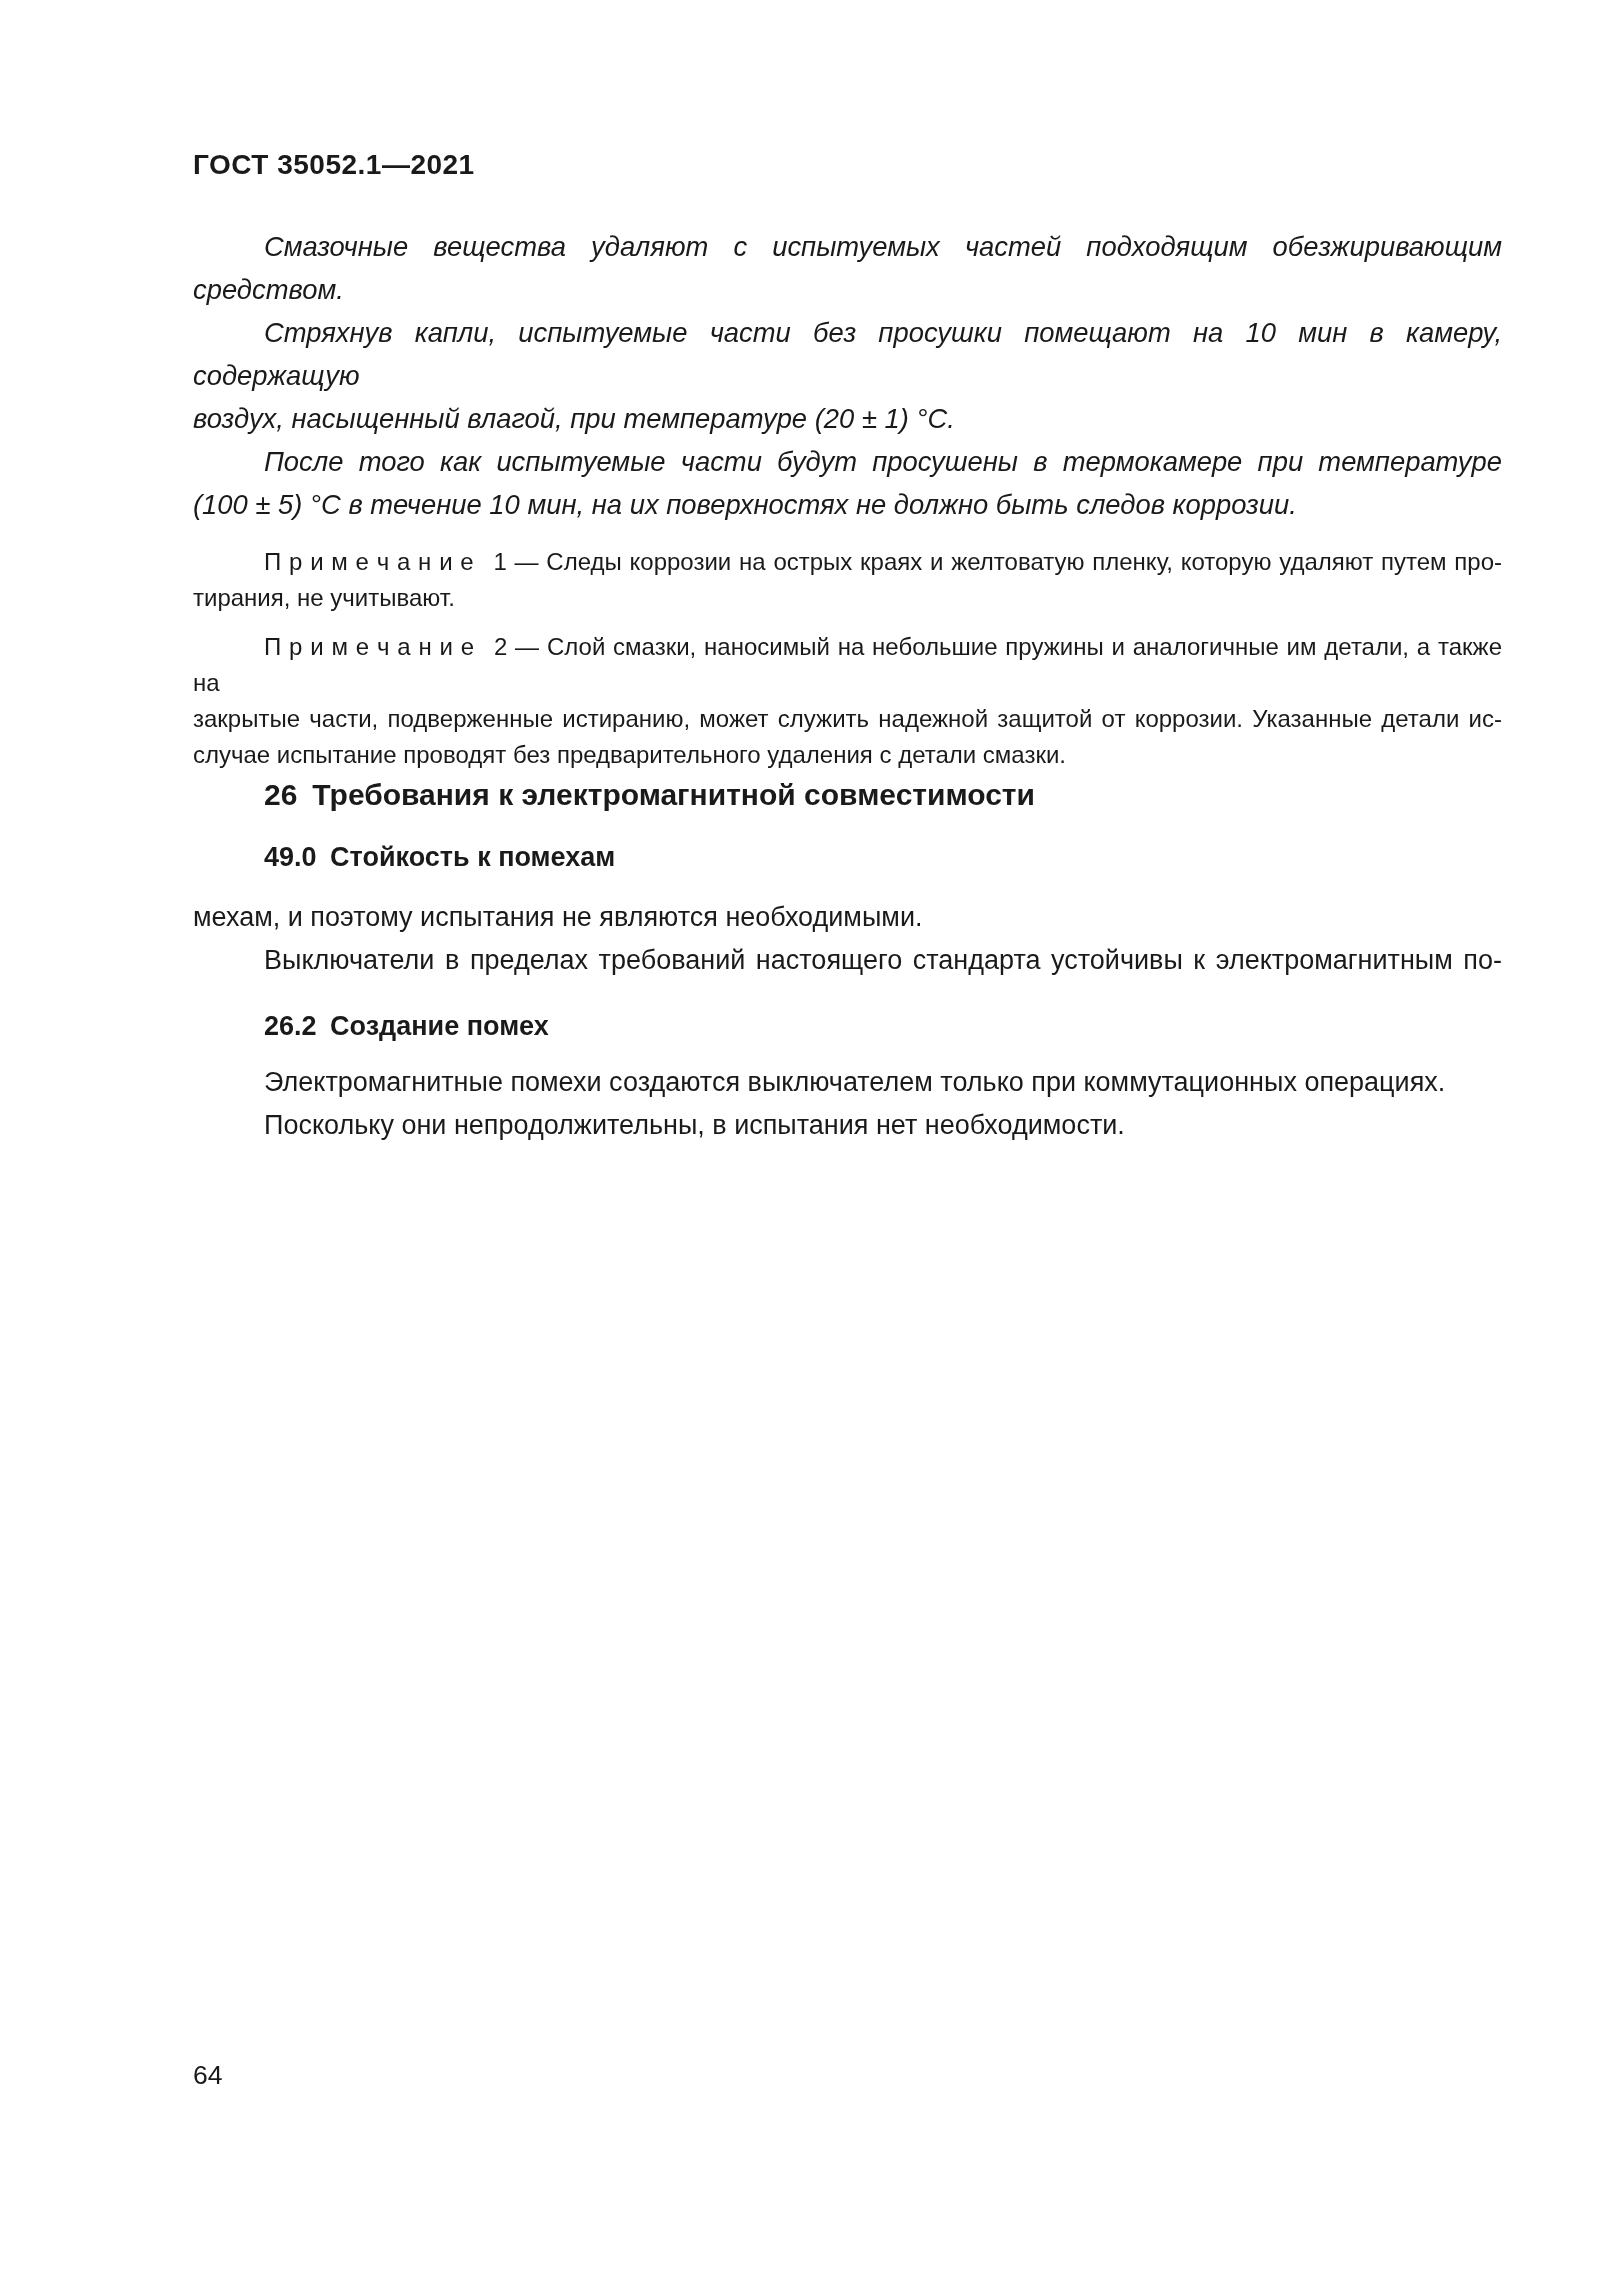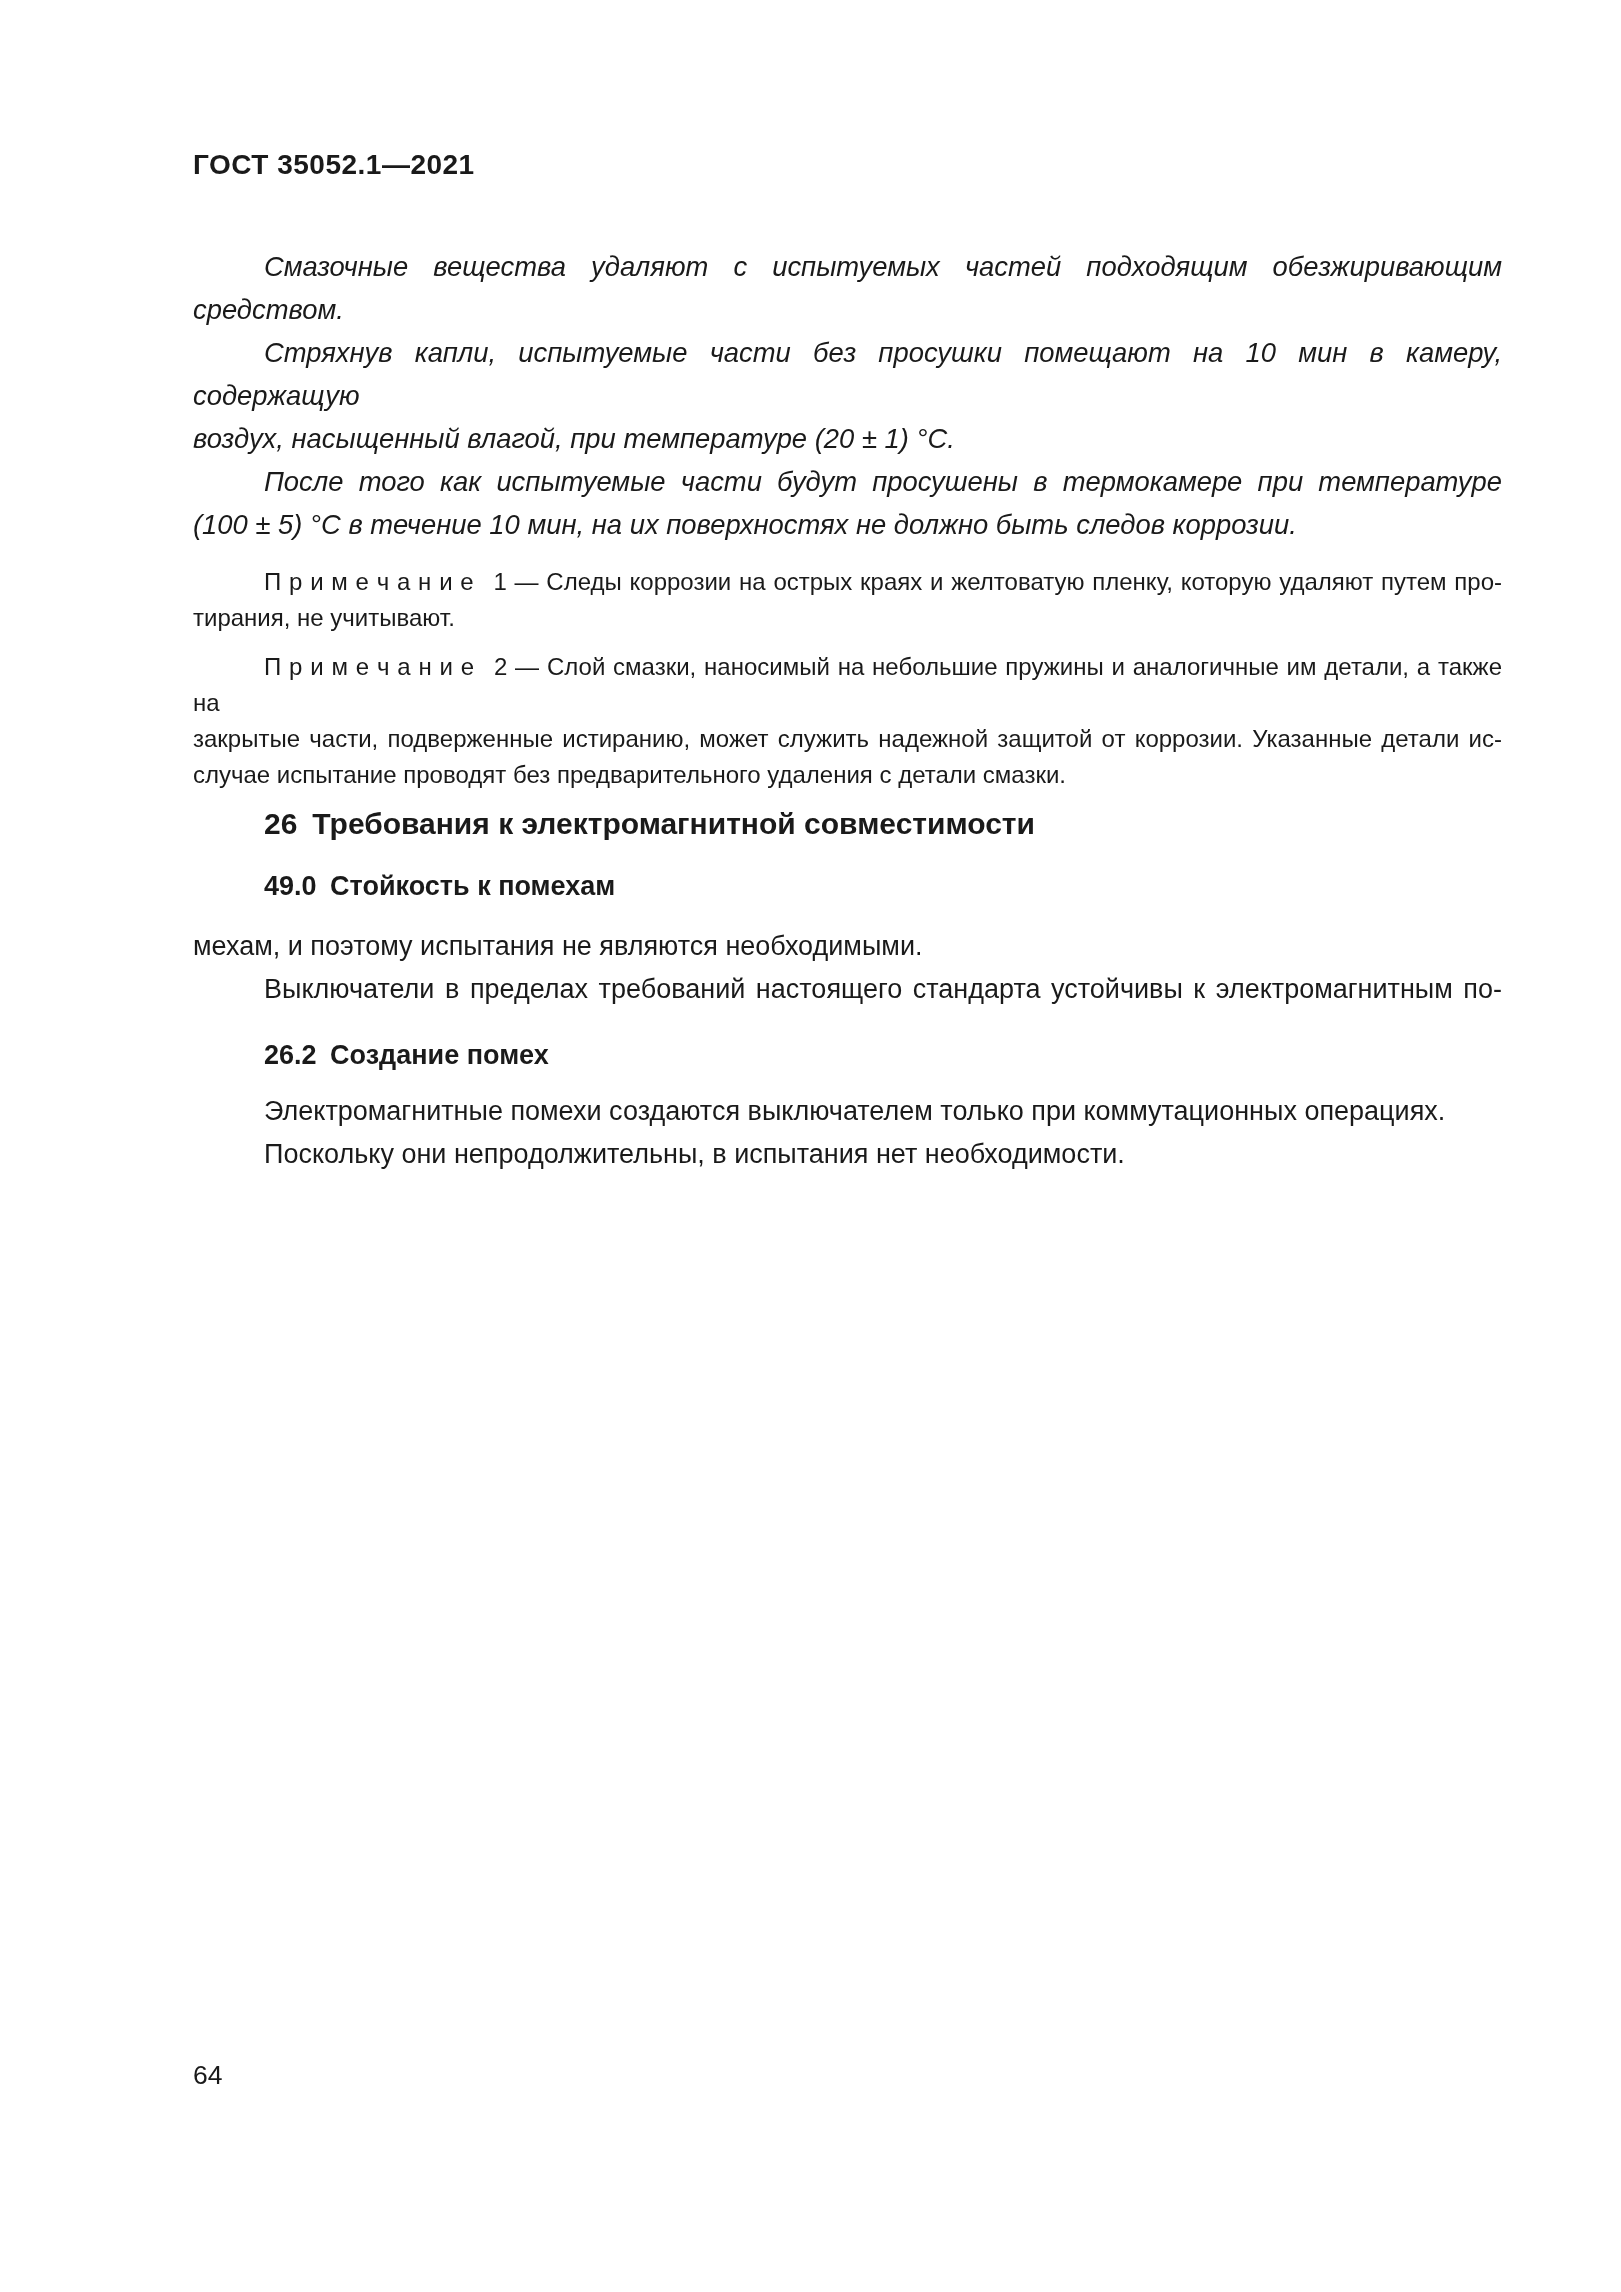"Смазочные вещества удаляют с испытуемых" .ital-block { margin-top: 64px -> 44px }
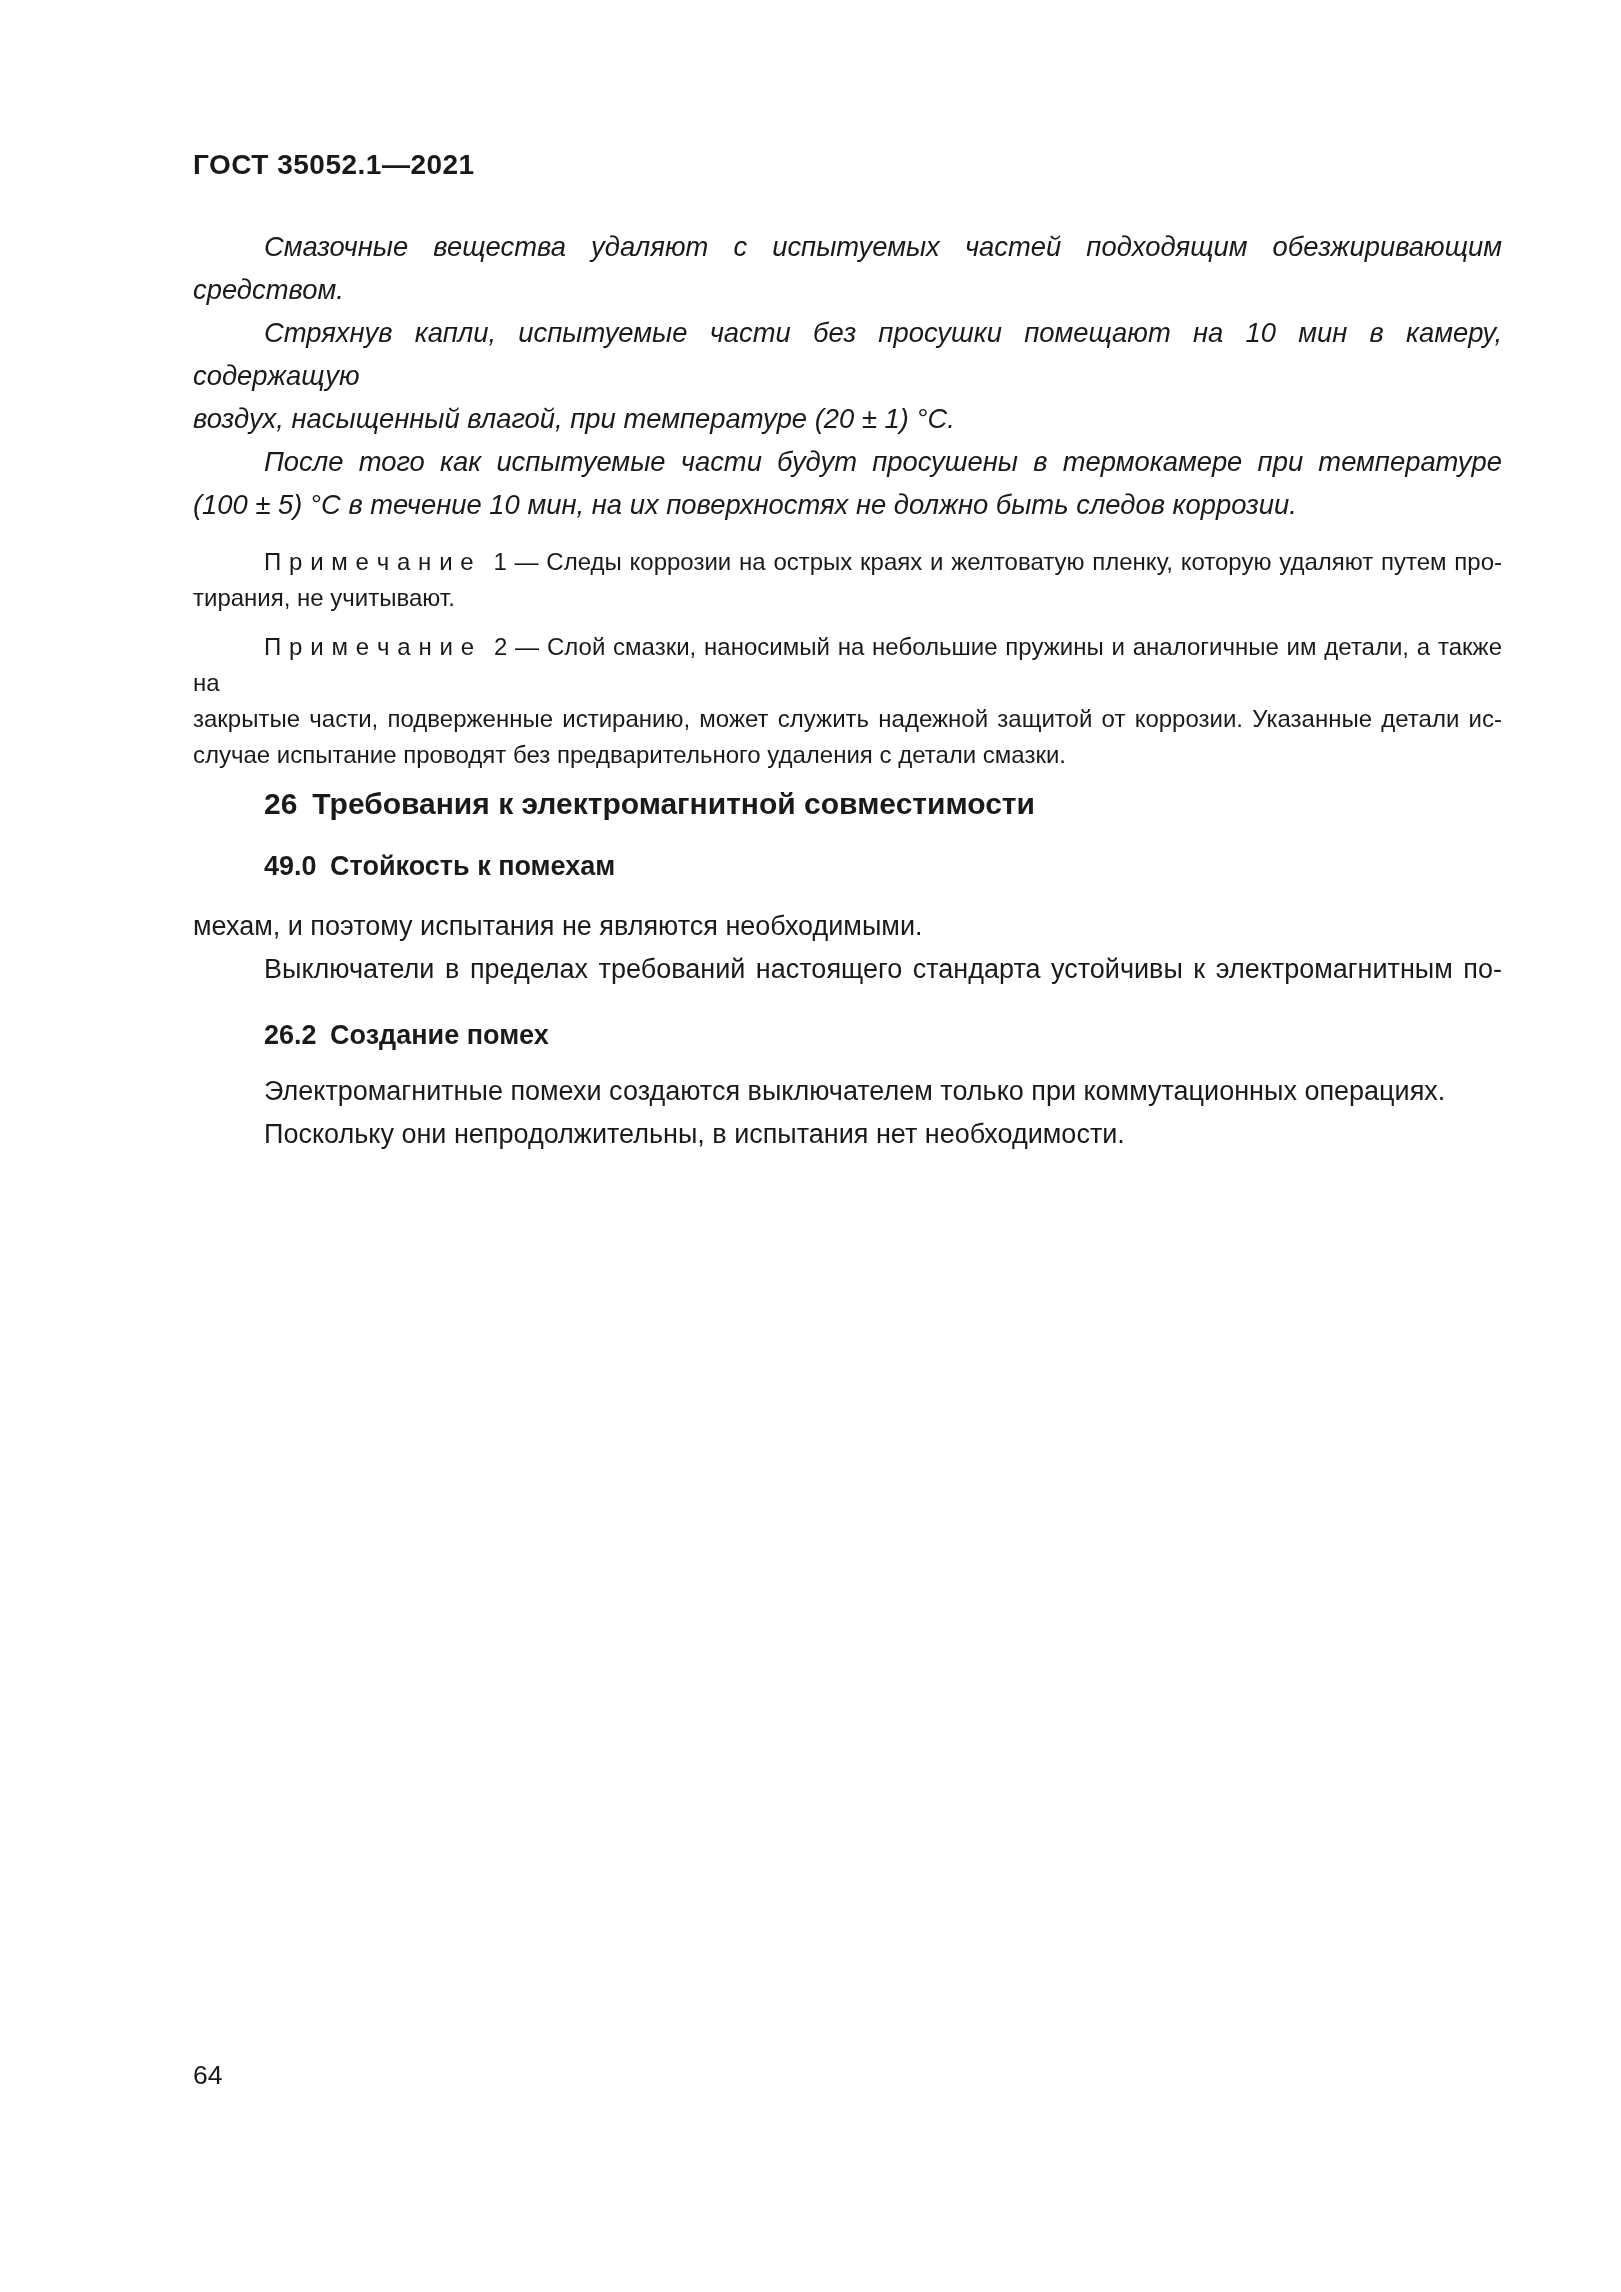"26 Требования к электромагнитной" .h-sec { margin-top: 13px -> 4px }
